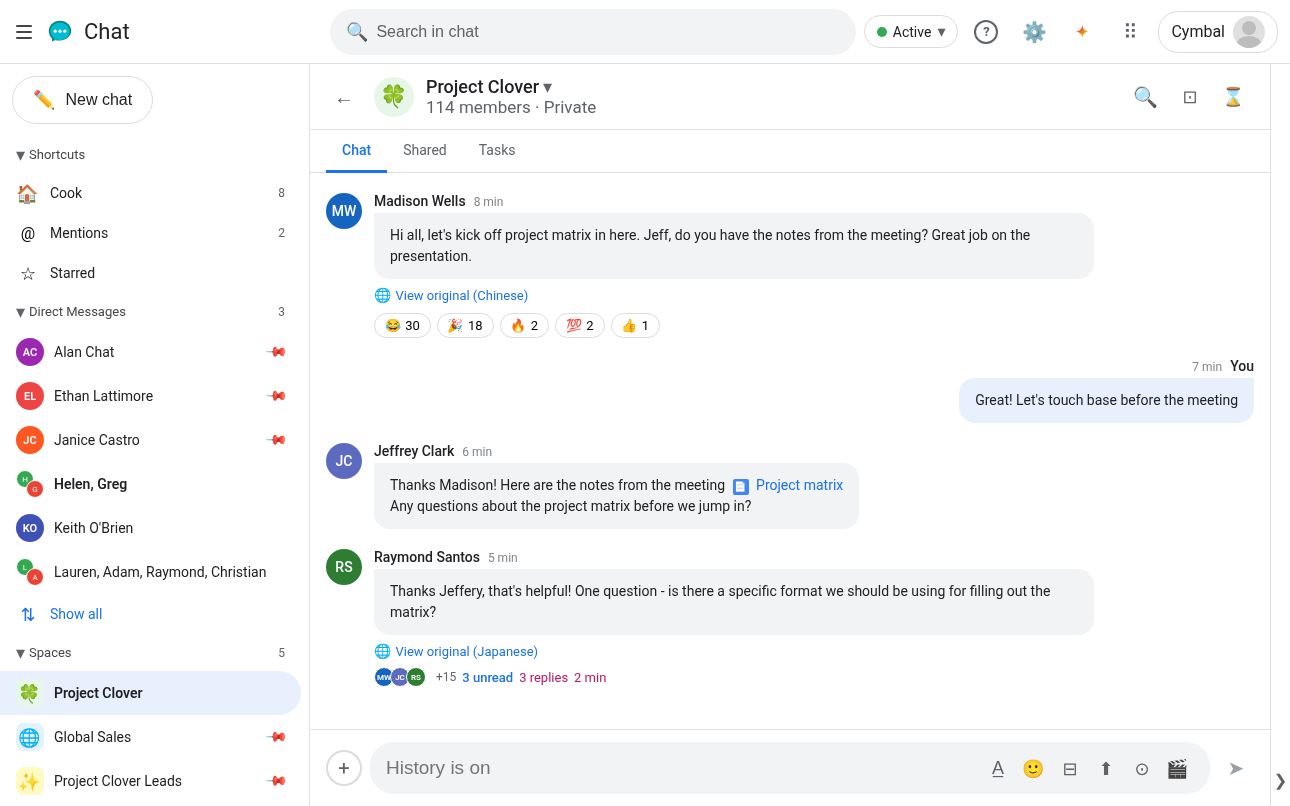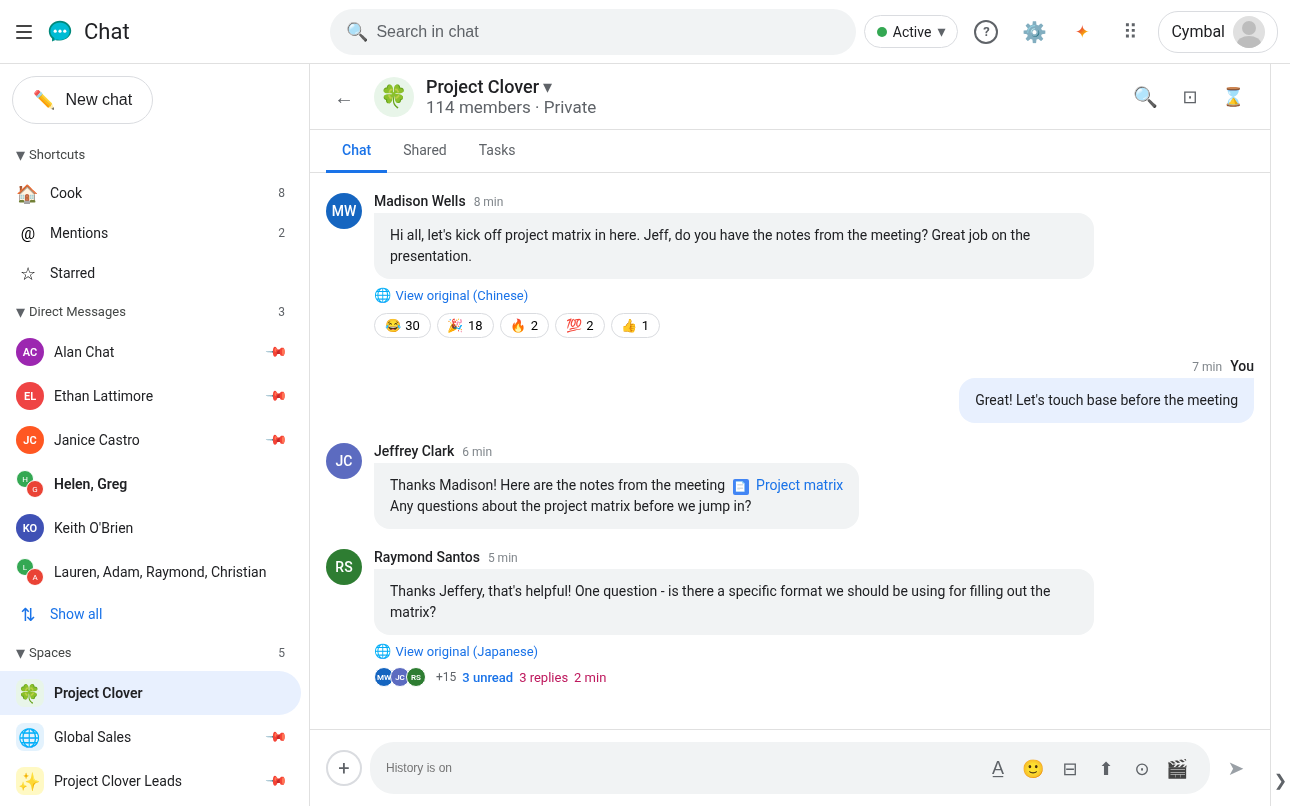"History is on" .input-box input { font-size: 12px -> 19px }
